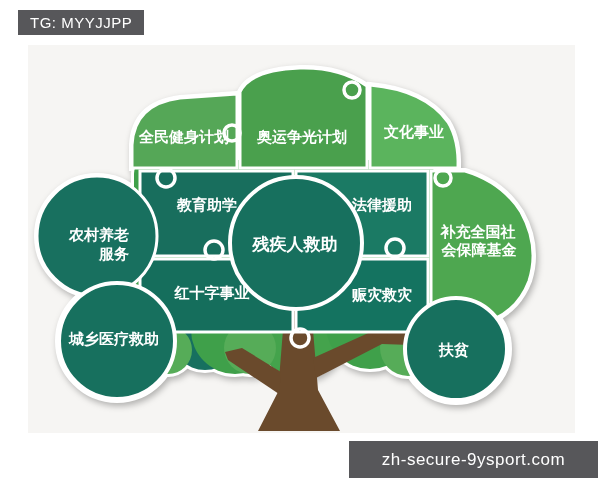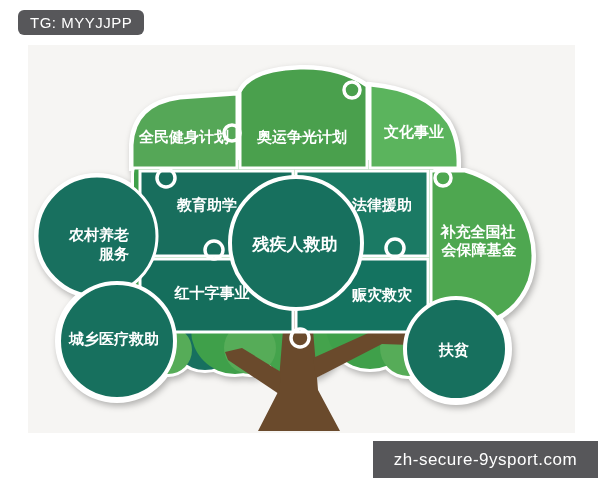"TG: MYYJJPP" .banner.top { border-radius: 6px -> none }
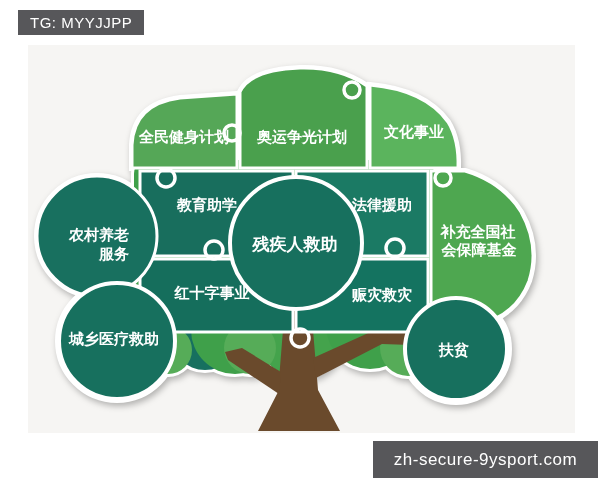"zh-secure-9ysport.com" .banner.bottom { width: 225px -> 249px }
